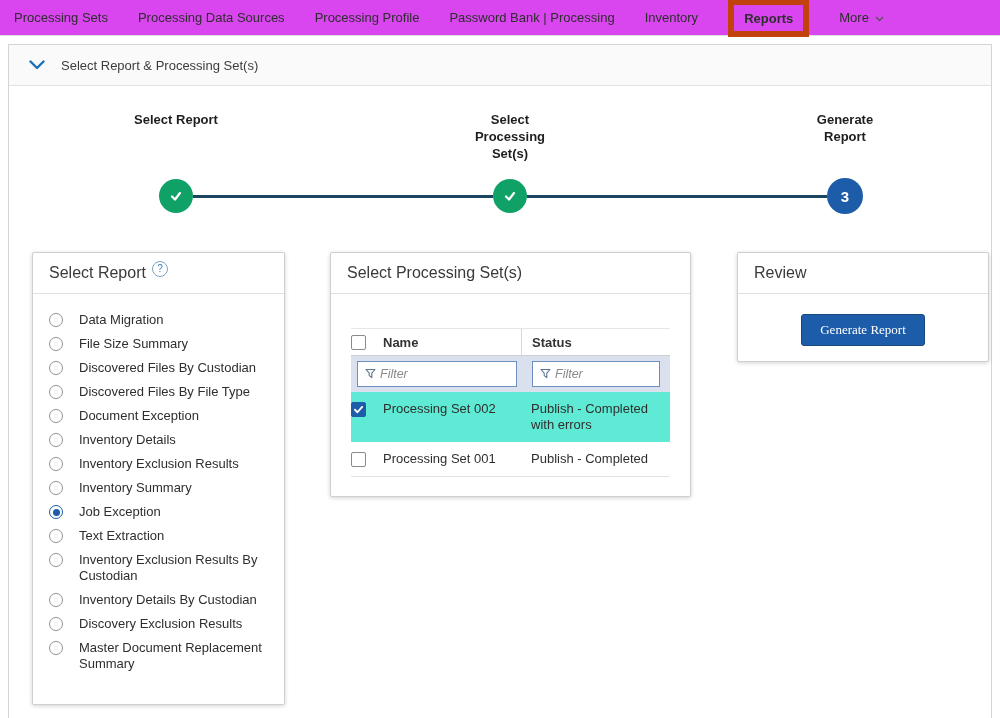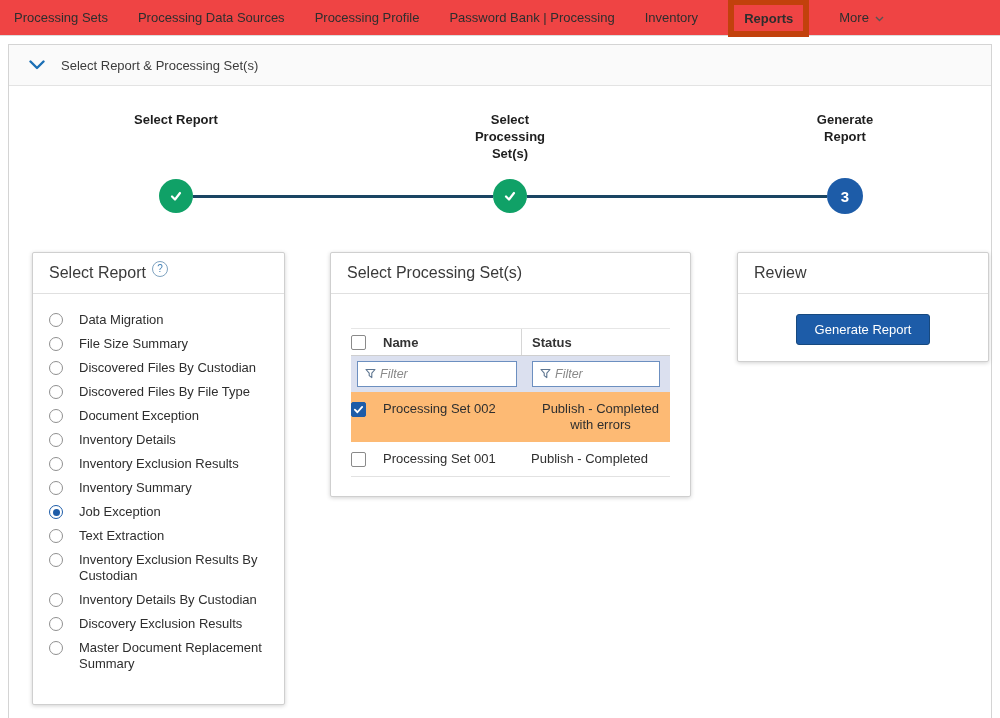"Processing Sets" .top-nav { background: #ef4444 -> #d946ef }
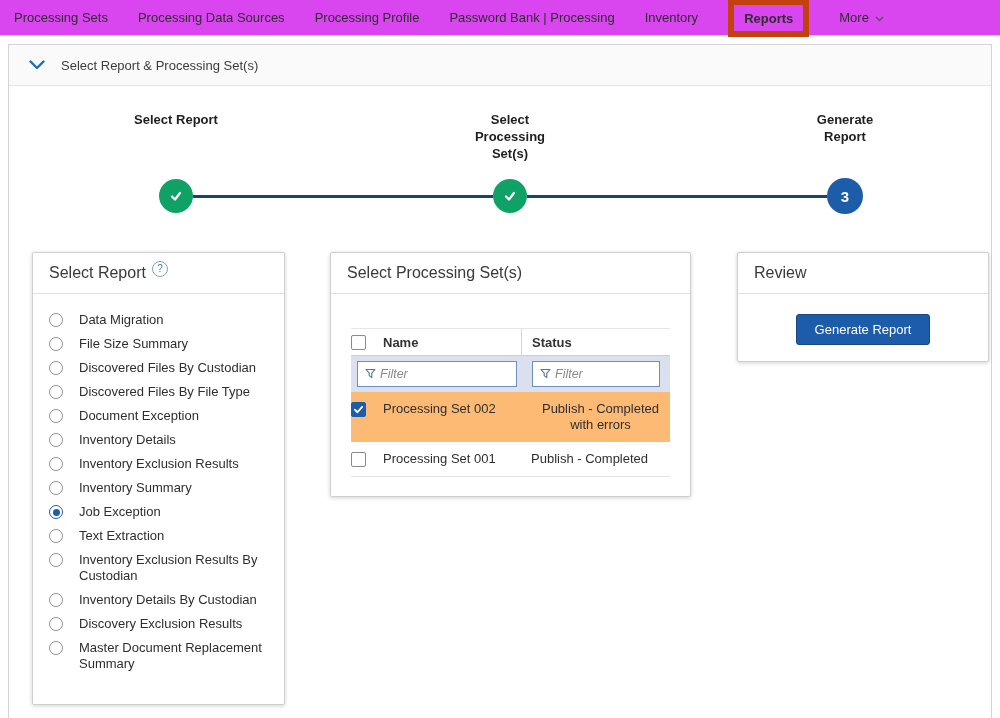"Generate Report" .generate-btn { font-family: Liberation Sans, sans-serif -> Liberation Serif, serif }
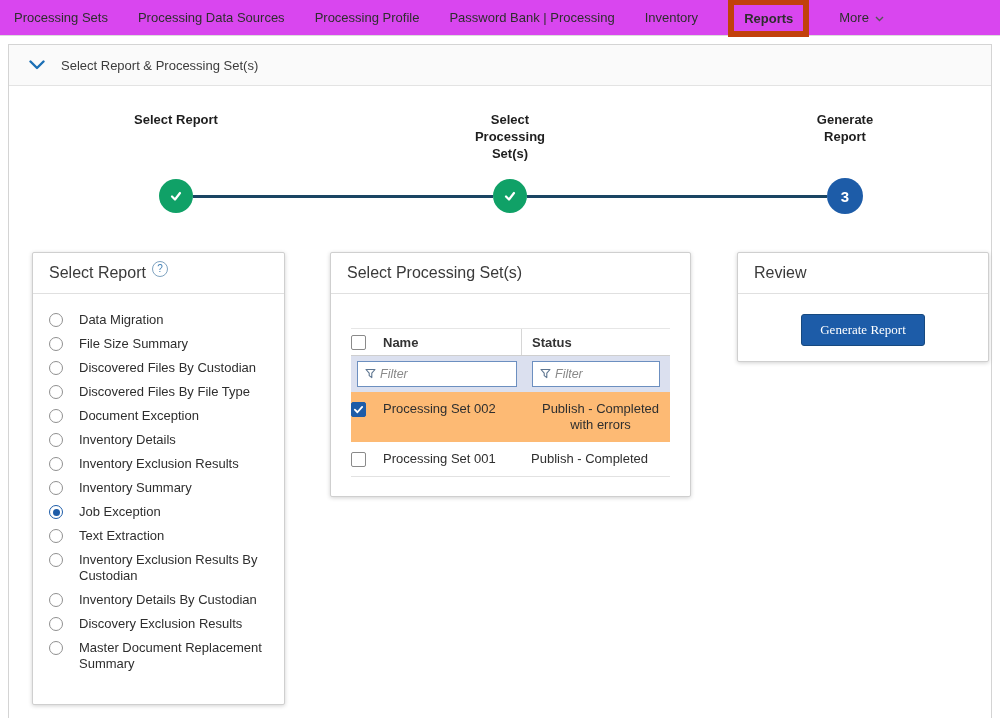"Processing Set 002" .row-selected { background: #fdba74 -> #5eead4; text-align: center -> none }
